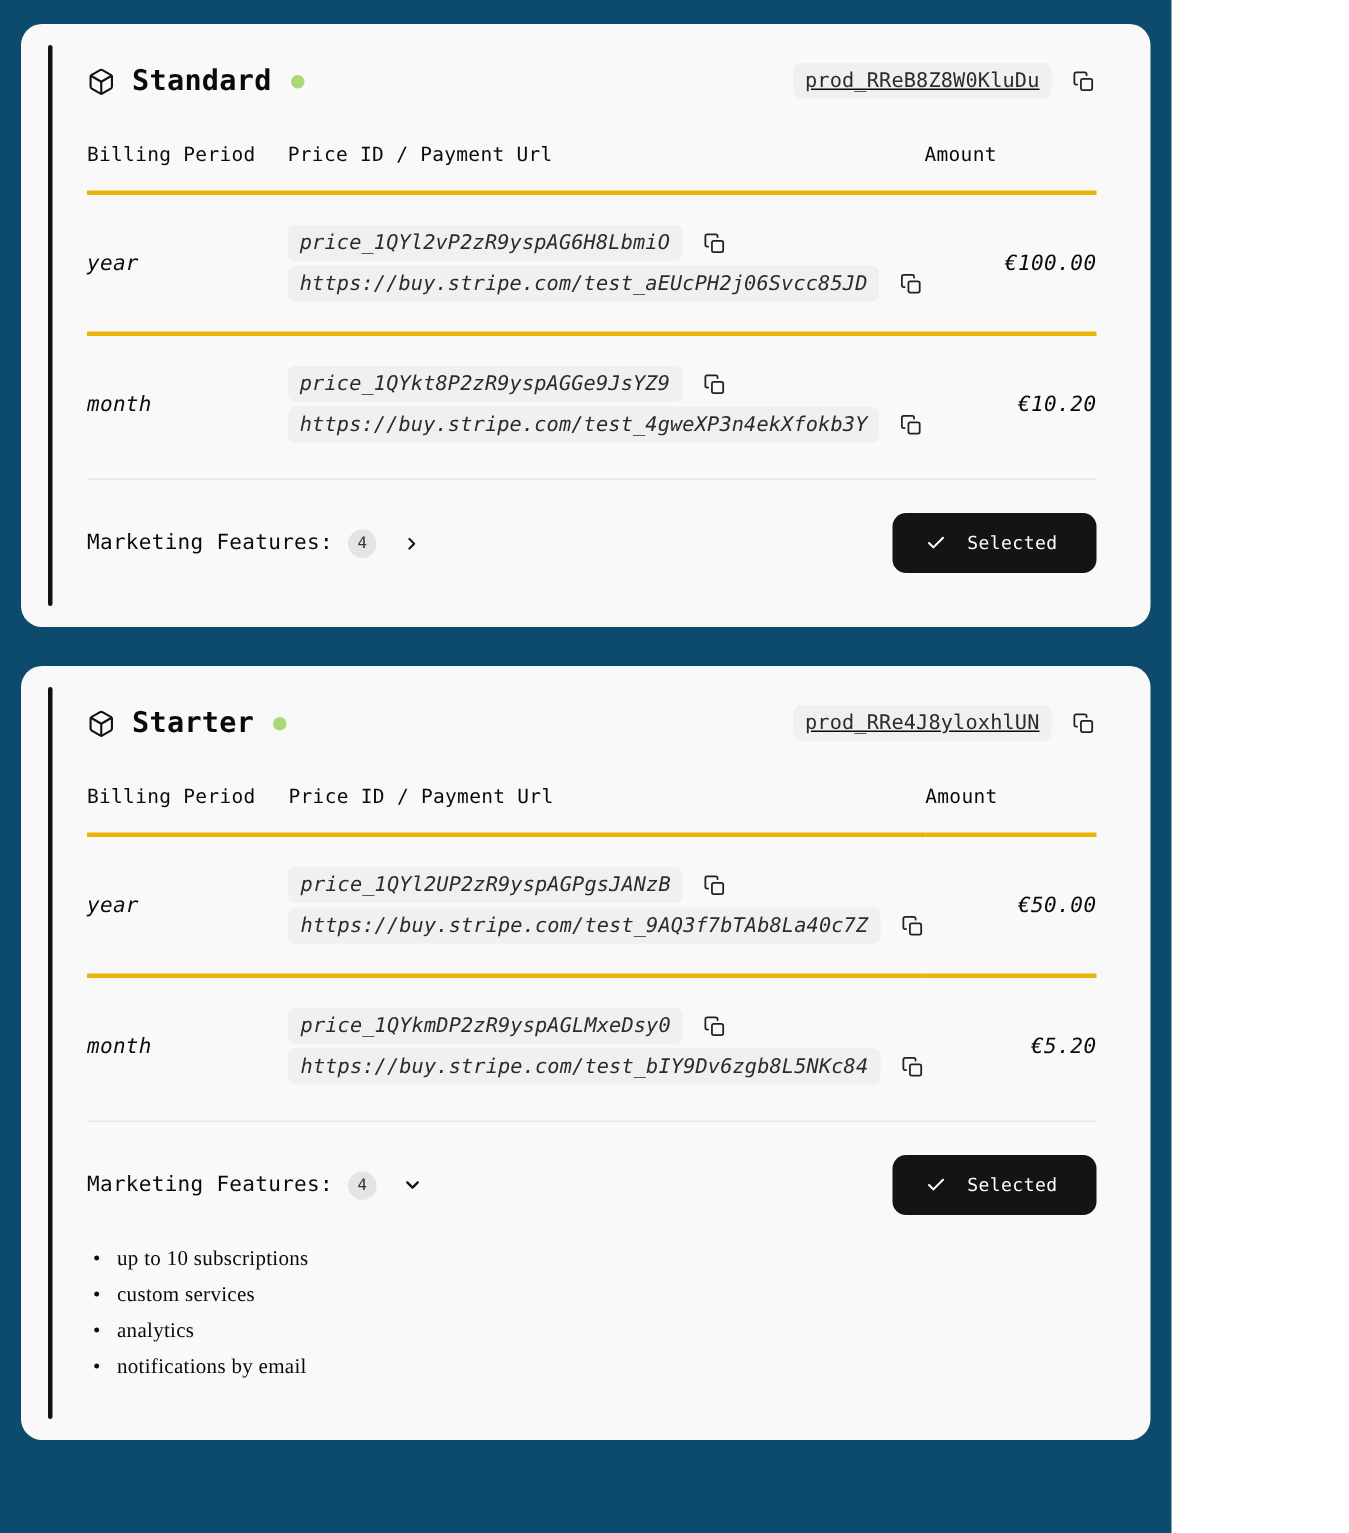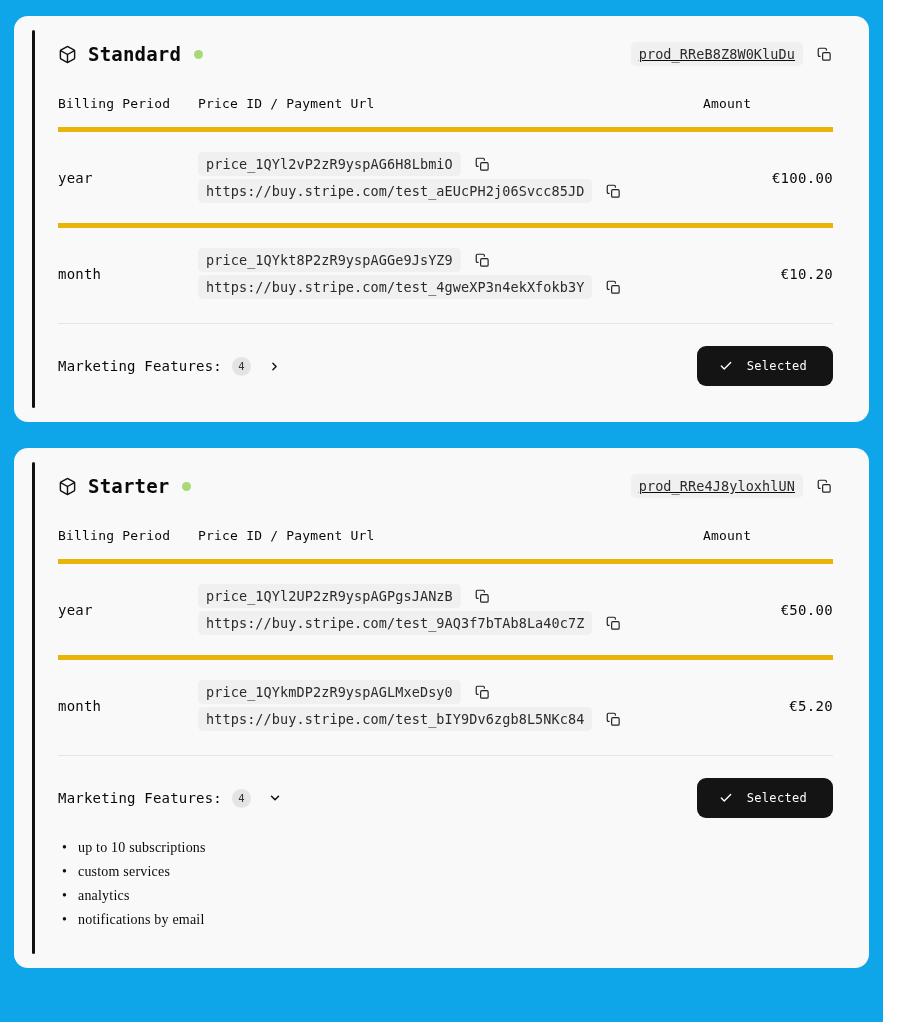"Standard" .page { background: #0ea5e9 -> #0c4a6e; width: 883px -> 781px }
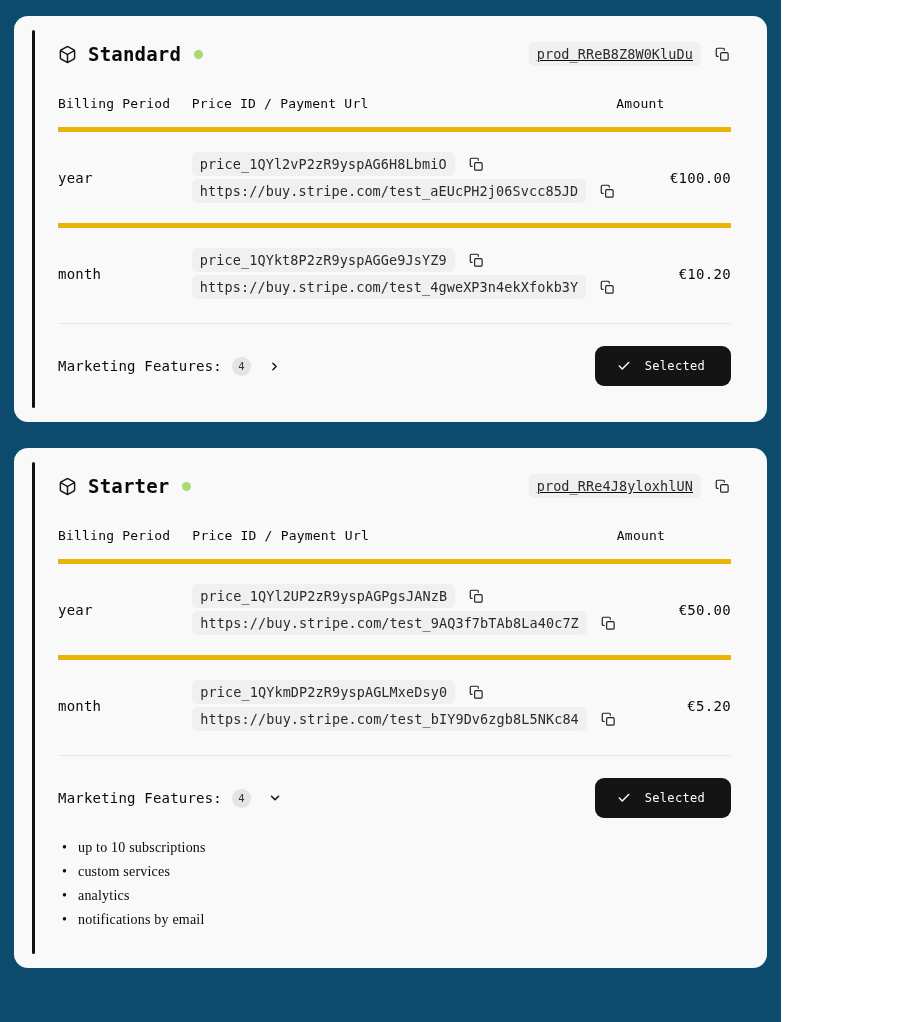"year" table.price-table tbody tr { border-top: 5px solid #eab308 -> 3px solid #eab308; font-style: none -> italic }
